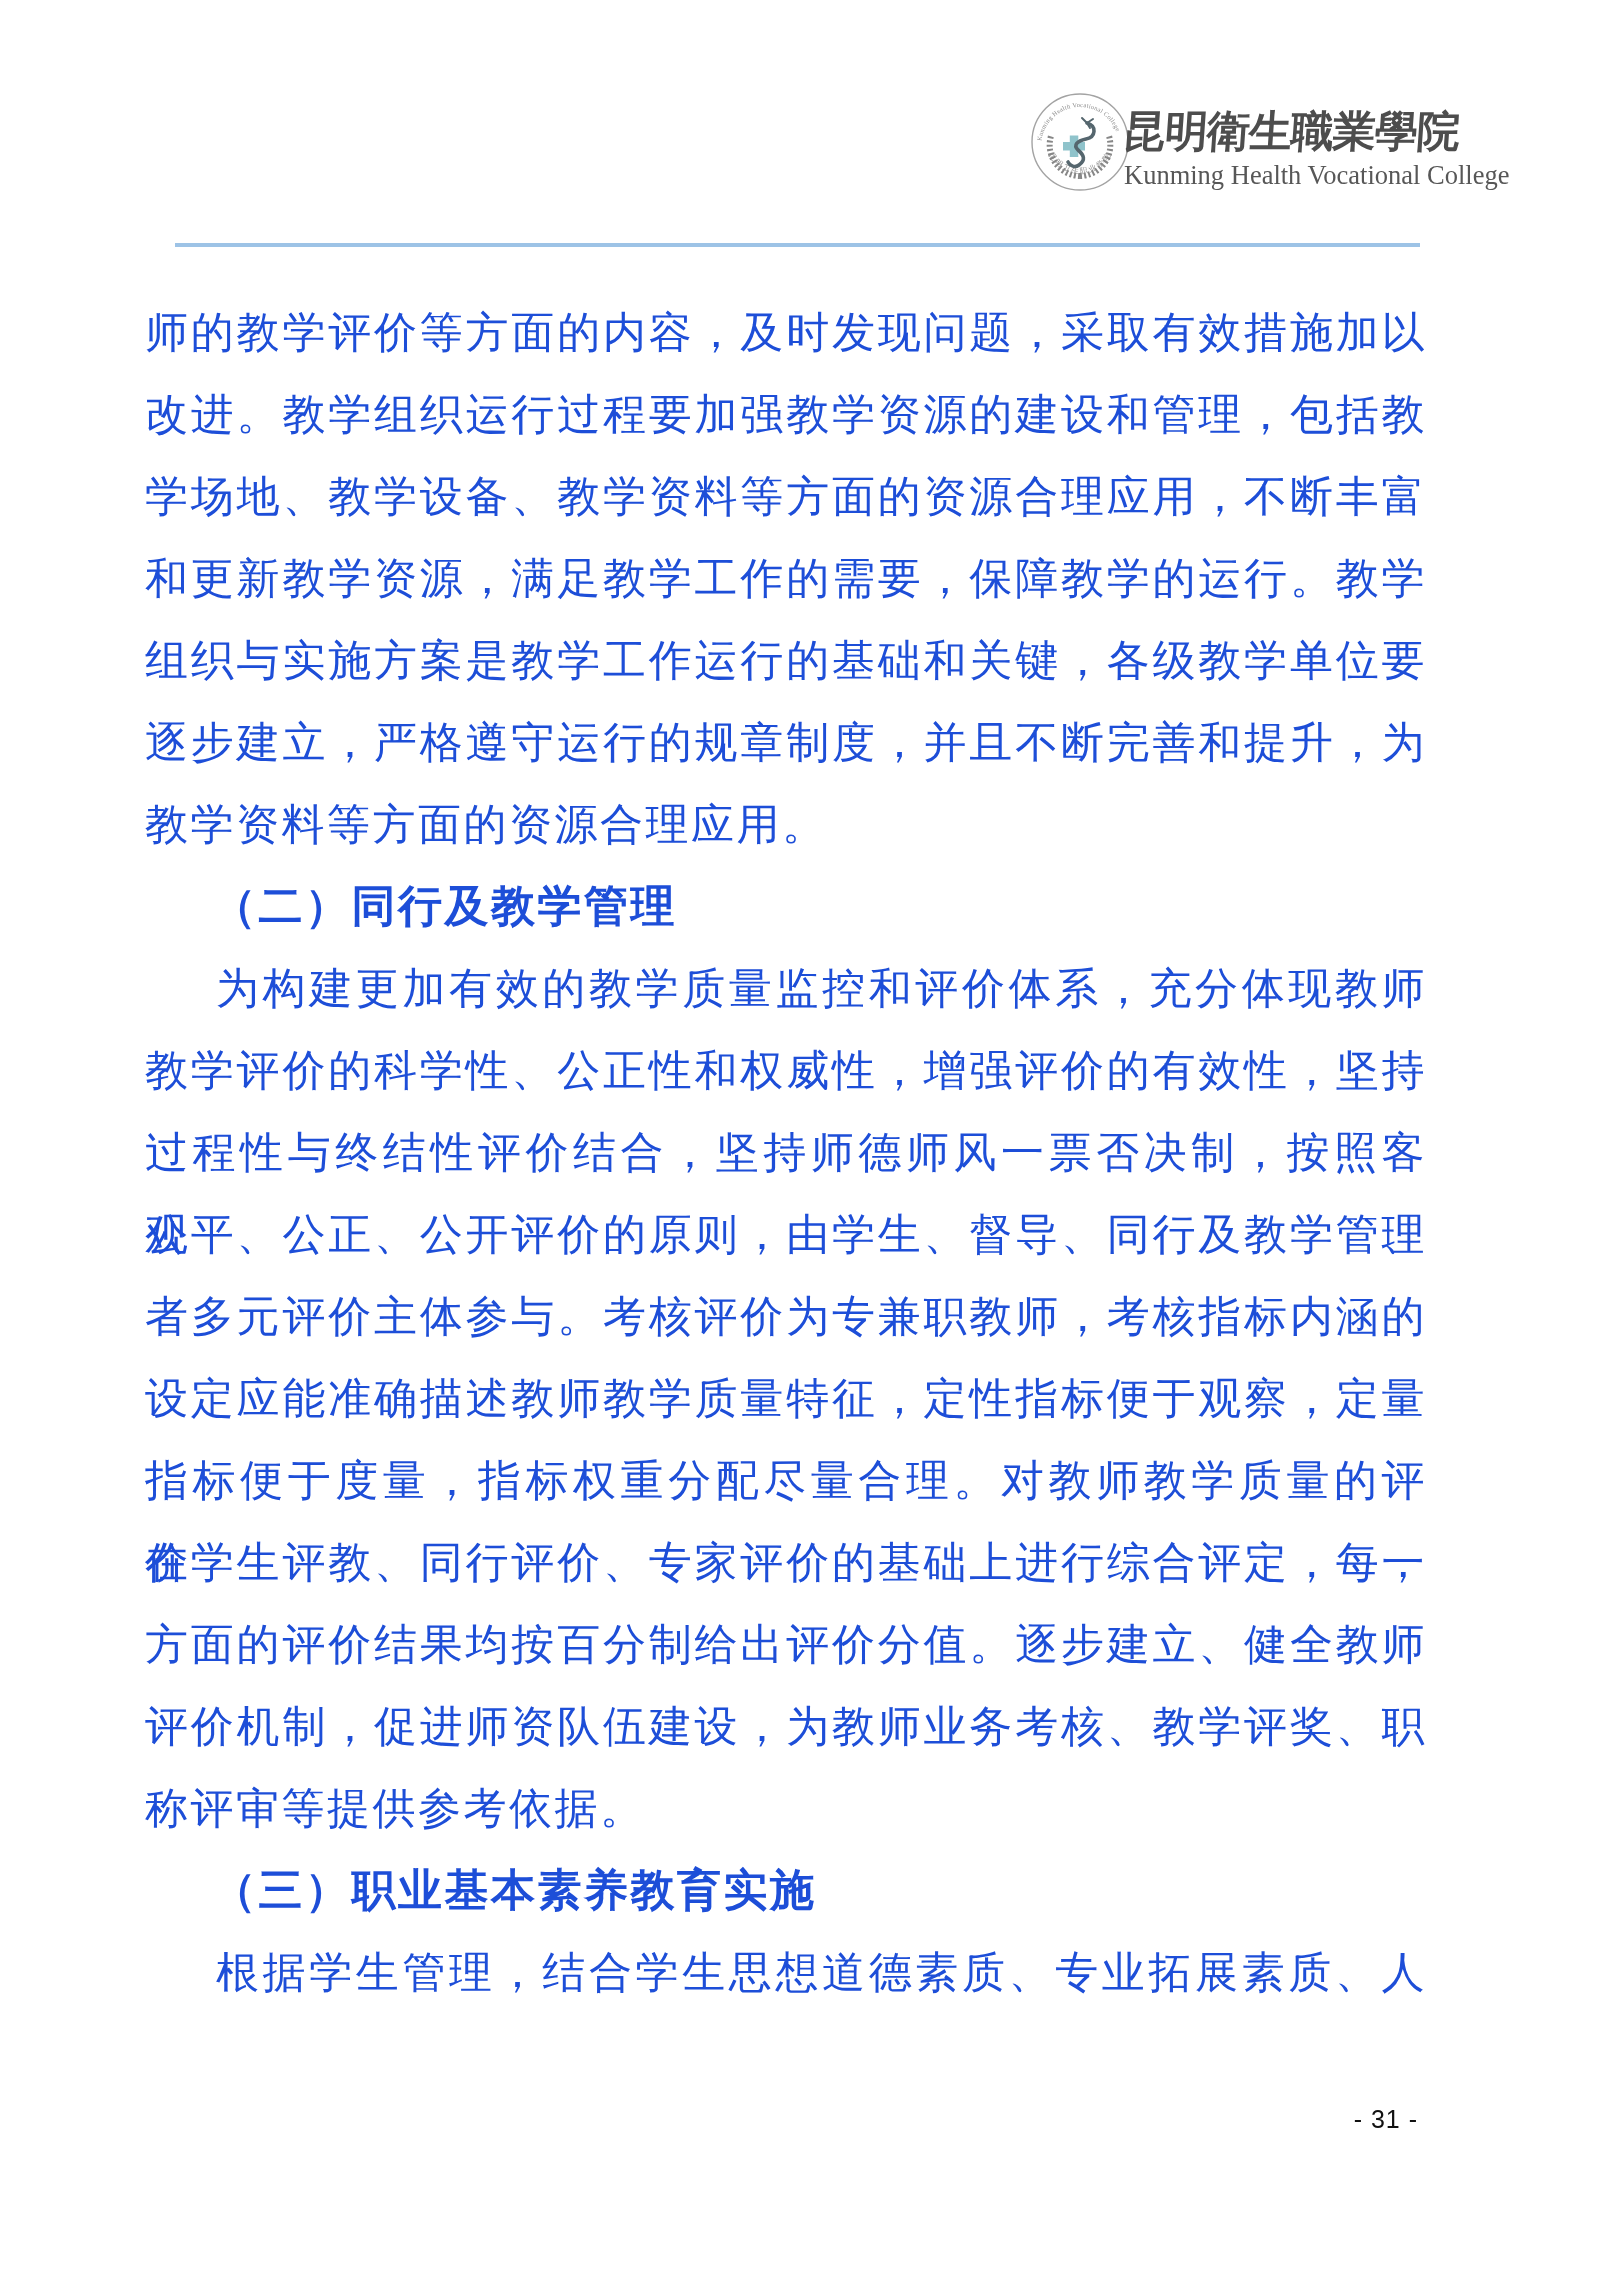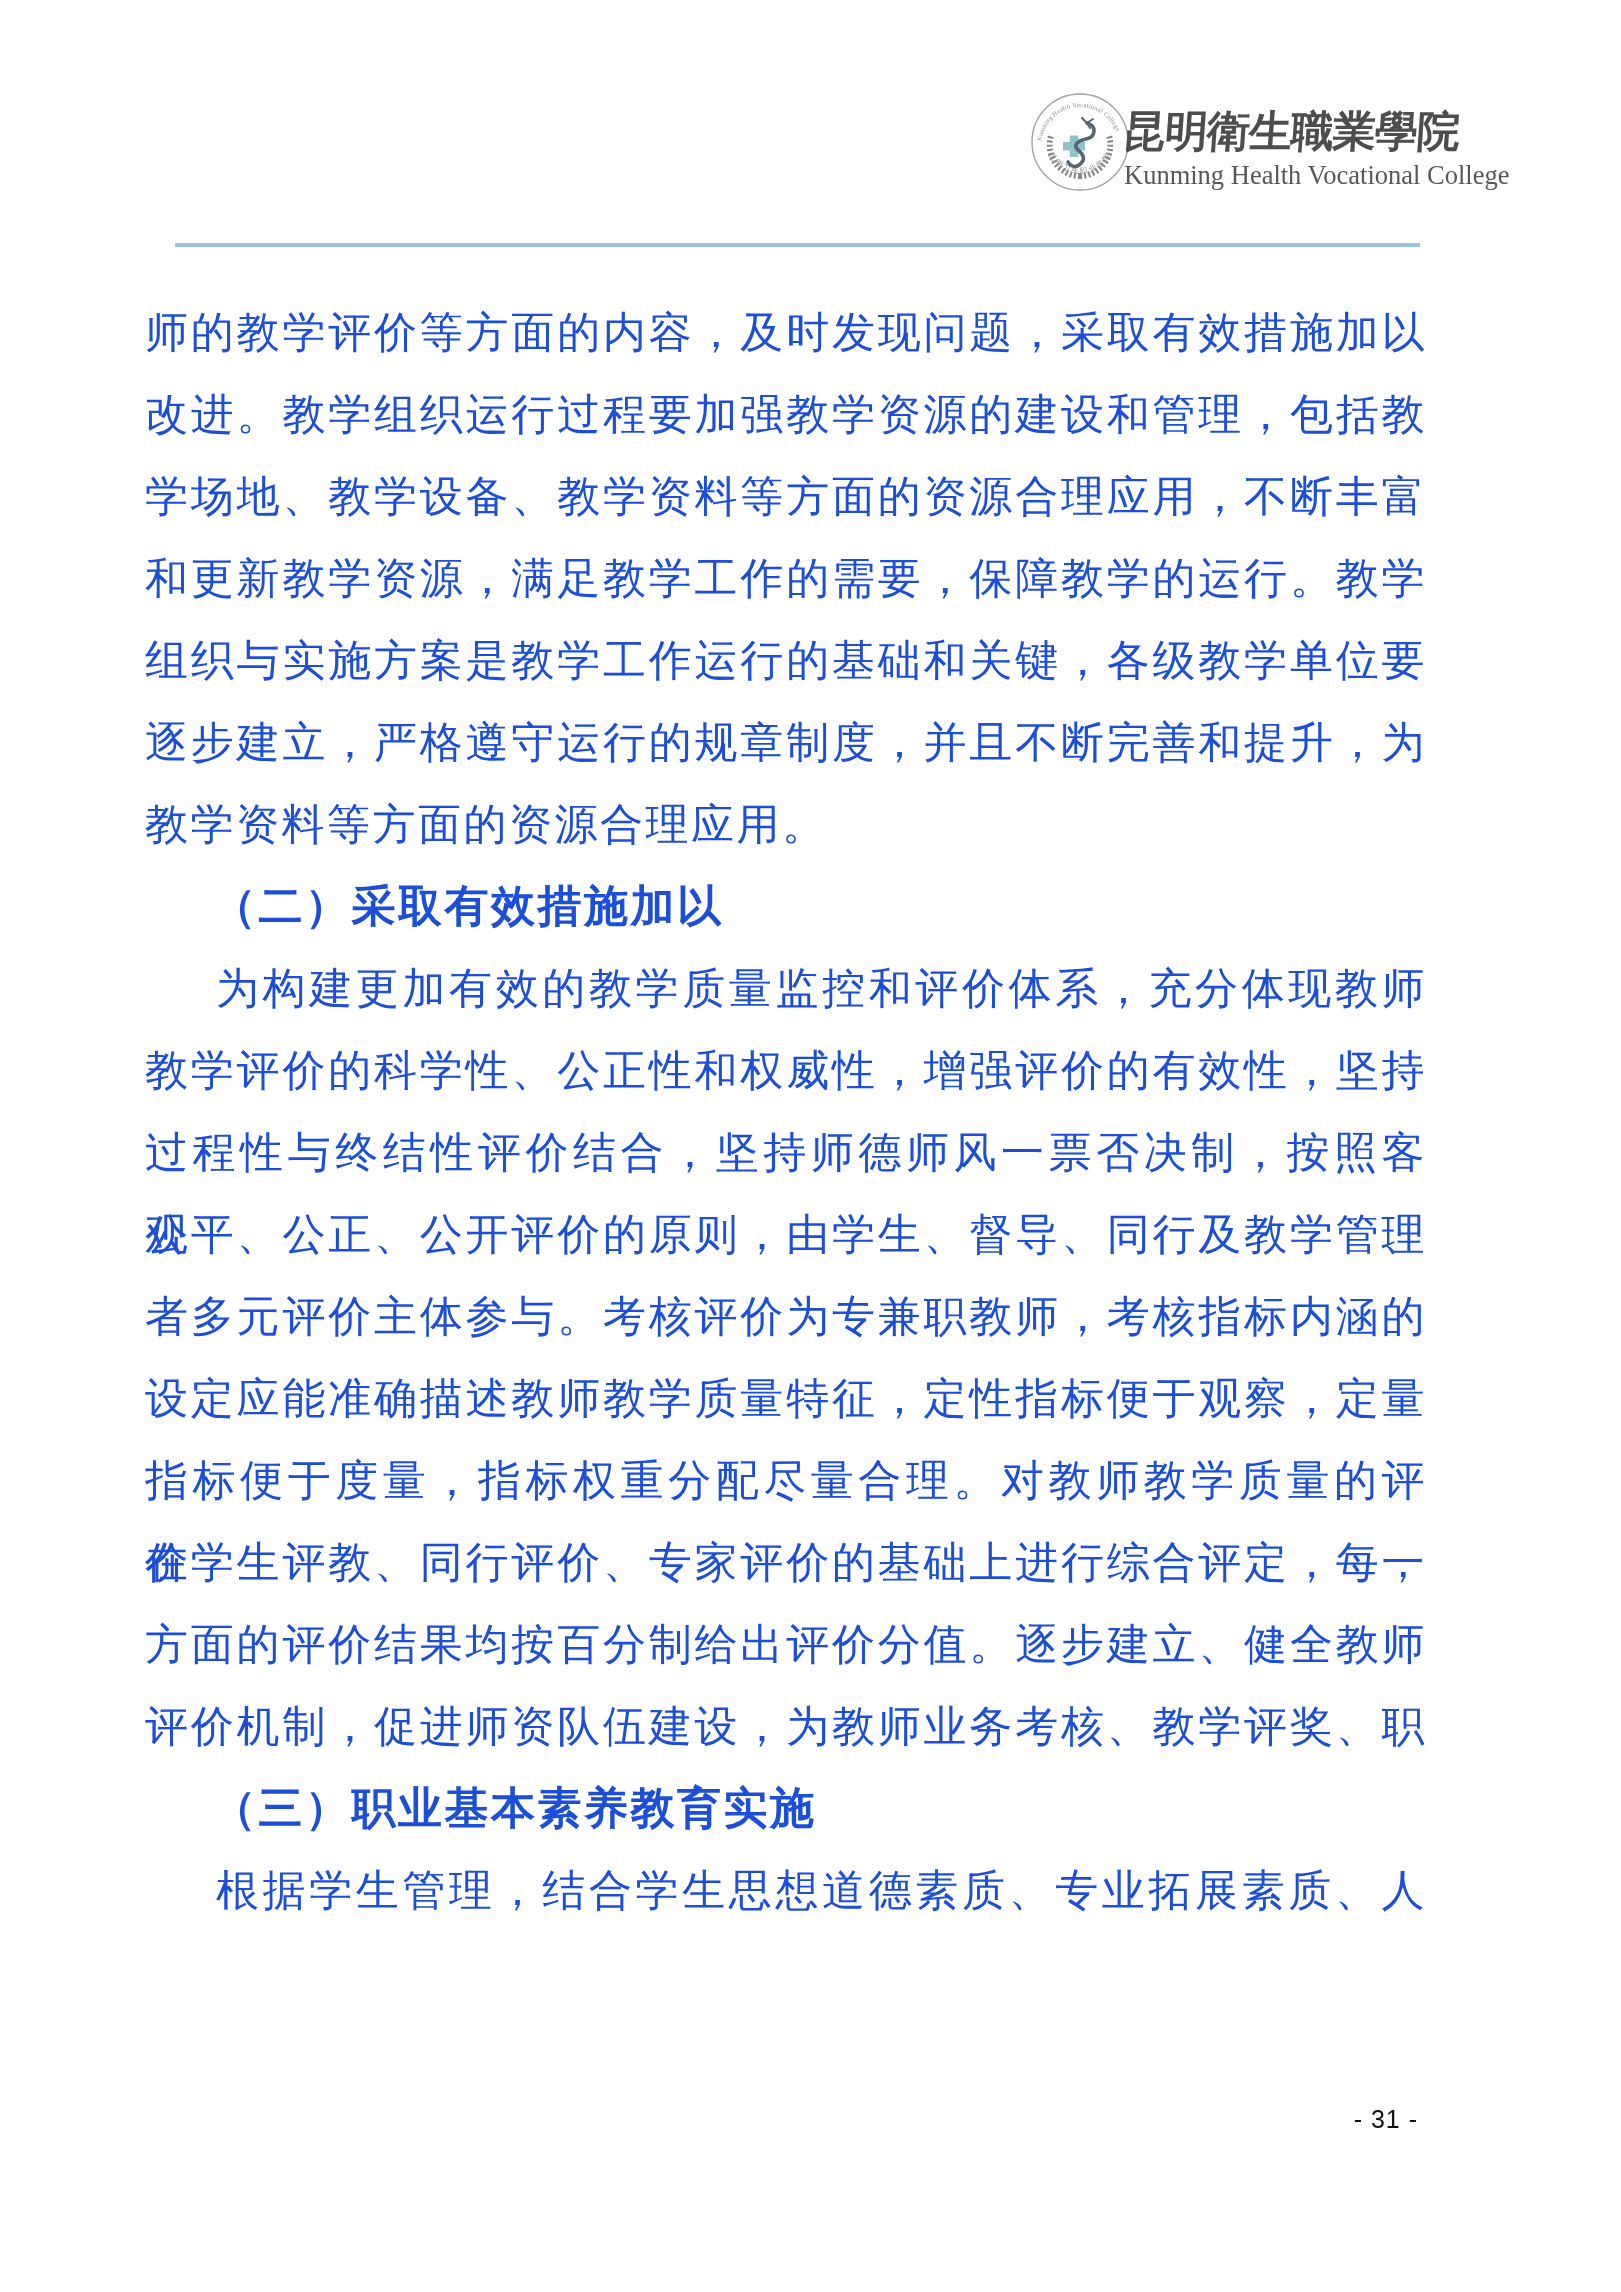"（二）采取有效措施加以" p.line { text: 采取有效措施加以 -> 同行及教学管理 }
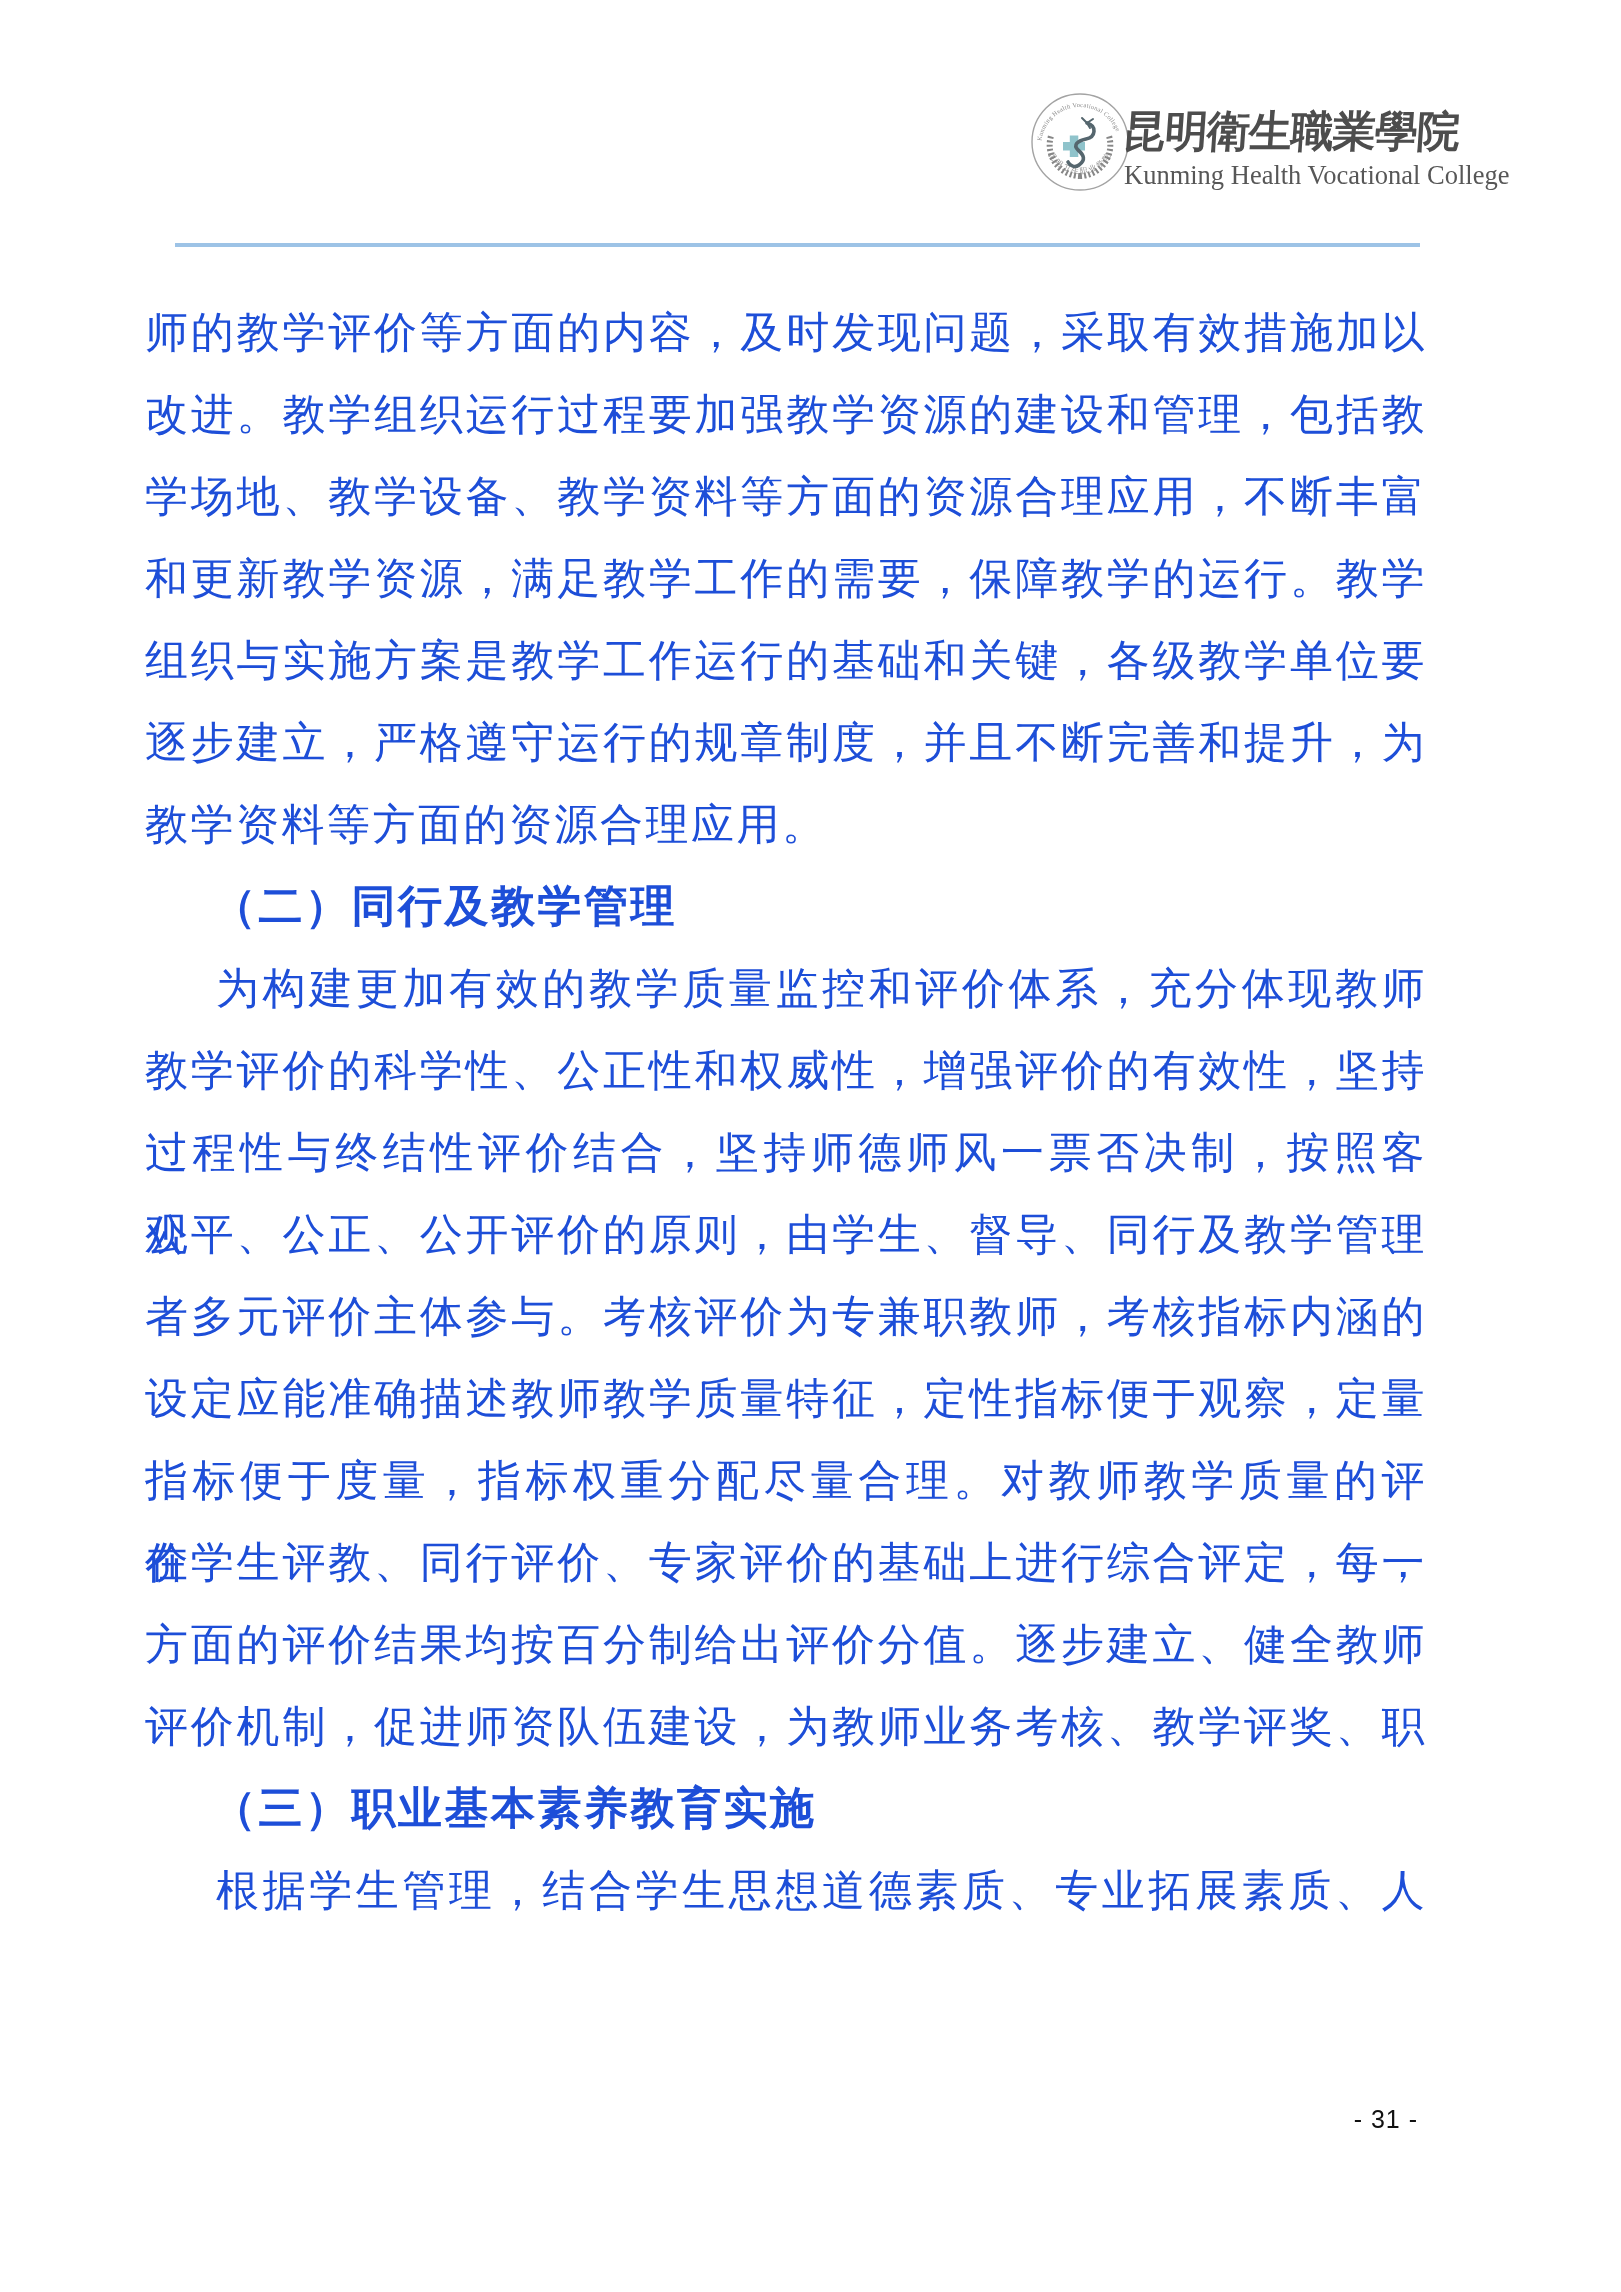"称评审等提供参考依据。" p.line { html: none -> <p>称评审等提供参考依据。</p> }
